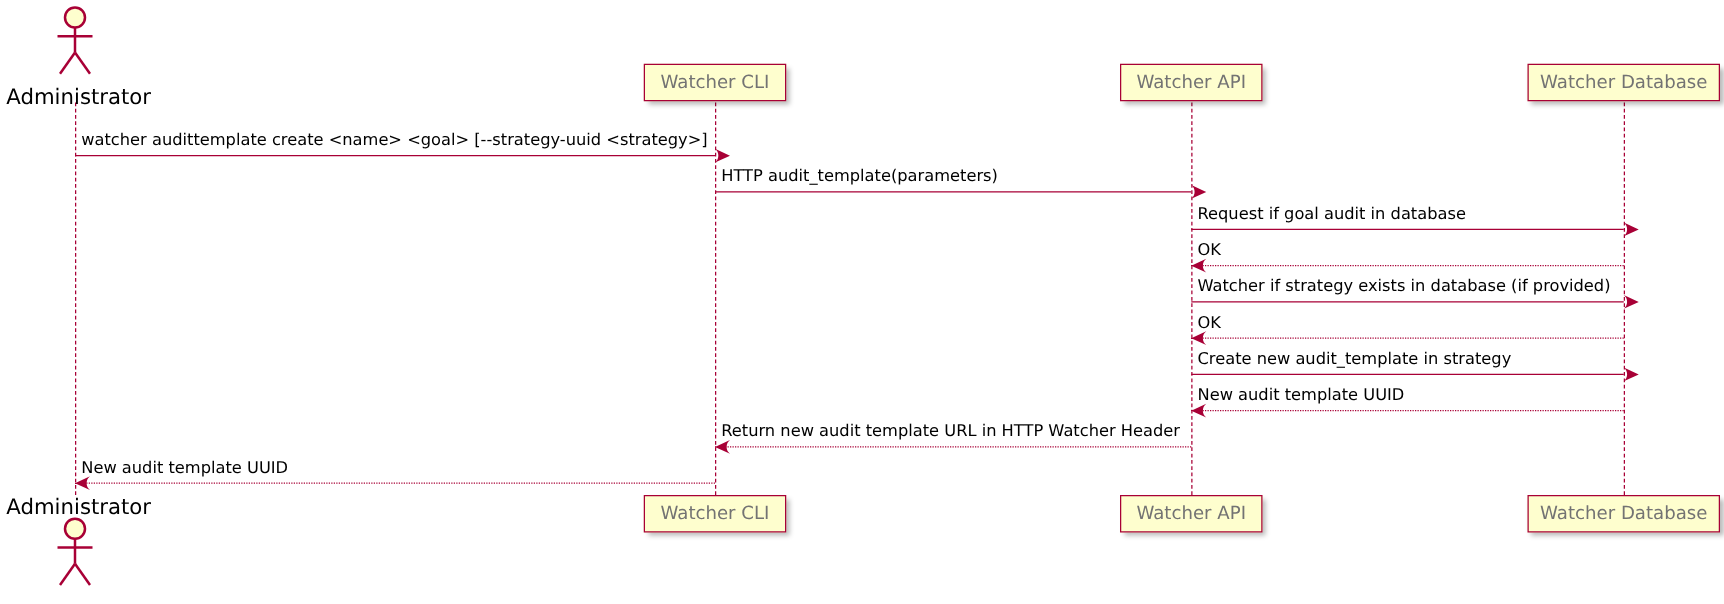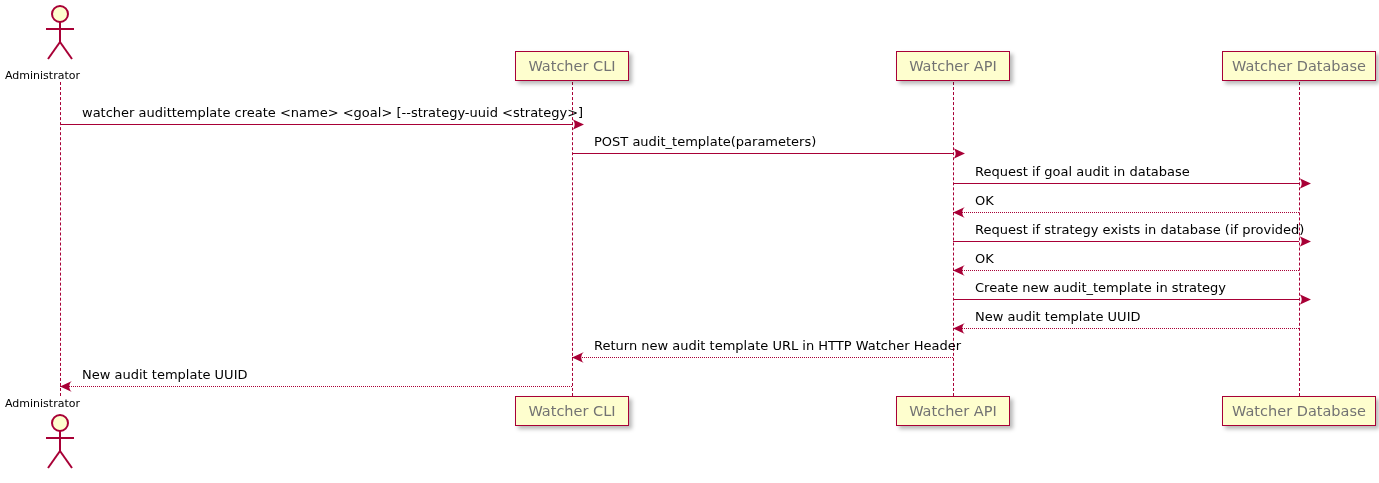"Administrator" .actor-label { font-size: 11px -> 17px }
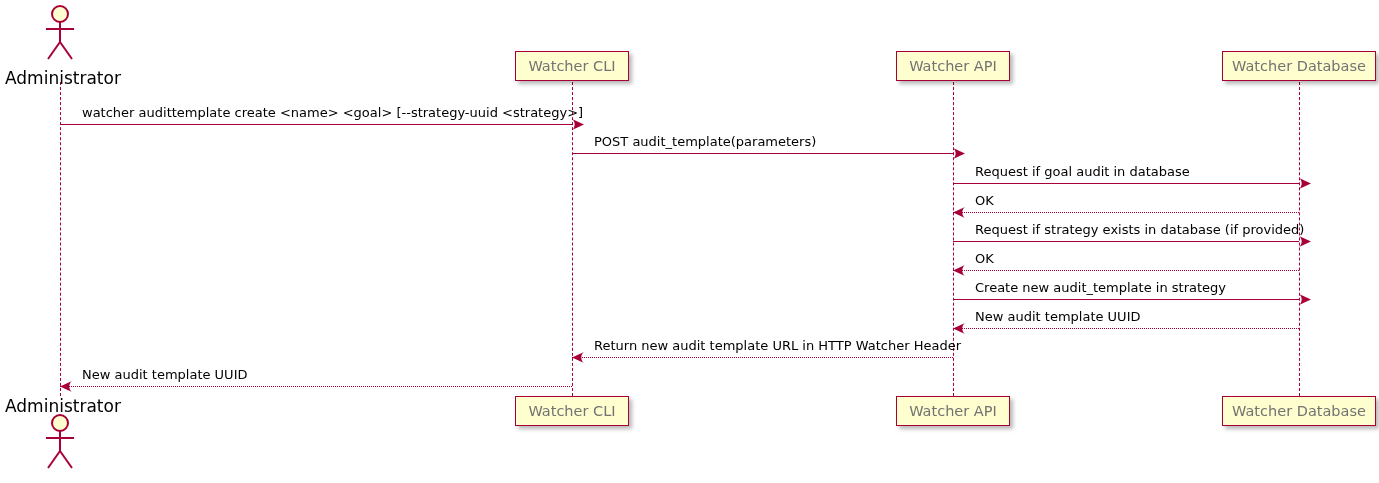"watcher audittemplate create <name>" .msg-label.left { left: 22px -> 5px }
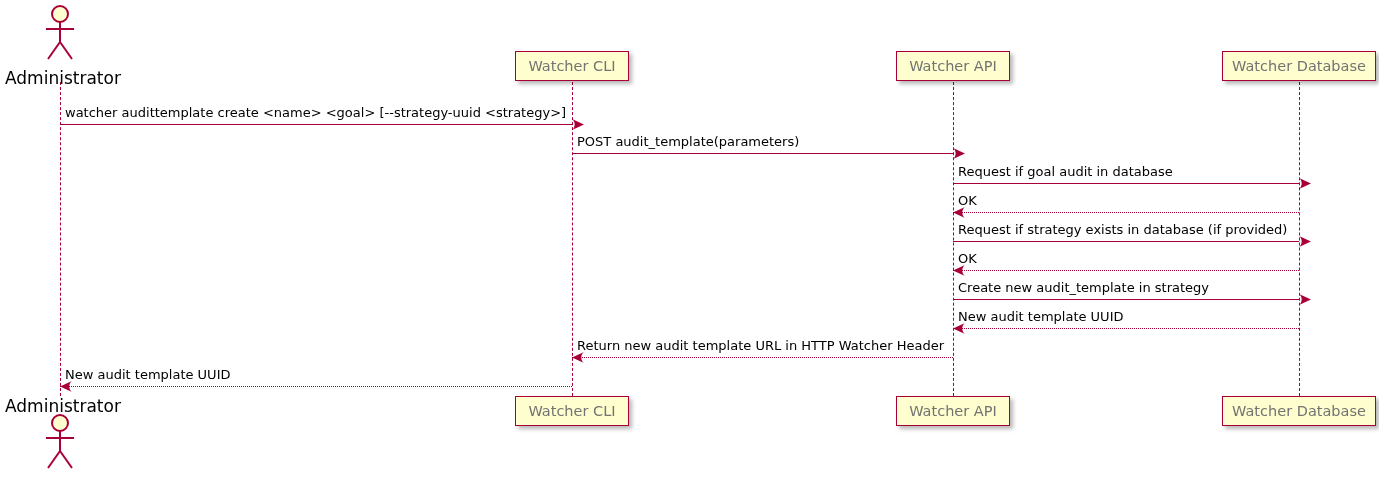"POST audit_template(parameters)" div.msg-label { text: POST -> HTTP }
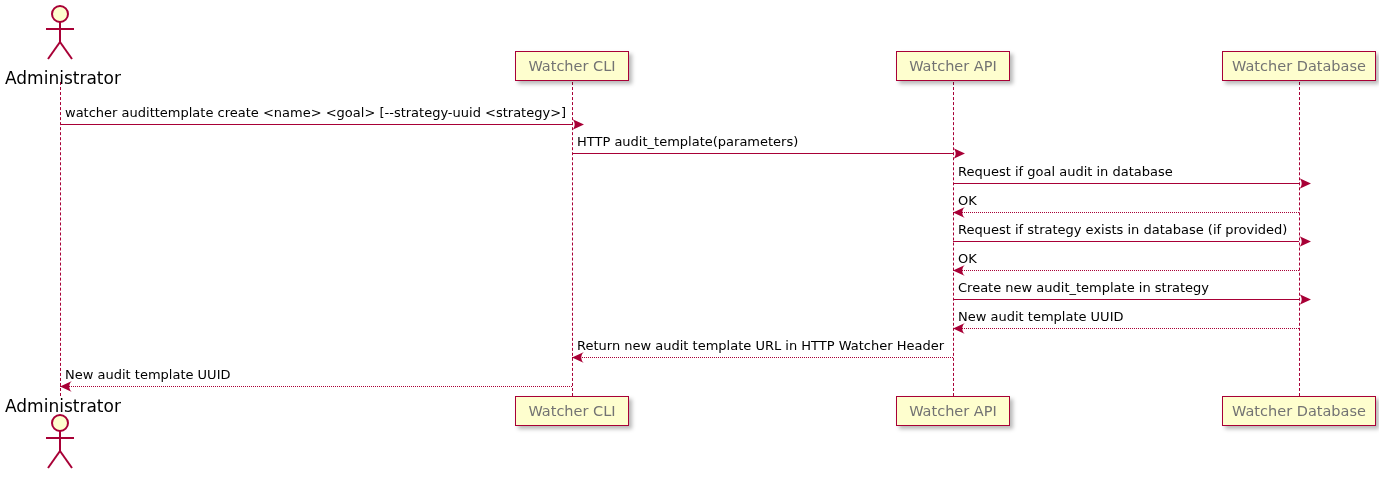"Request if strategy exists in" div.msg-label { text: Request -> Watcher }
